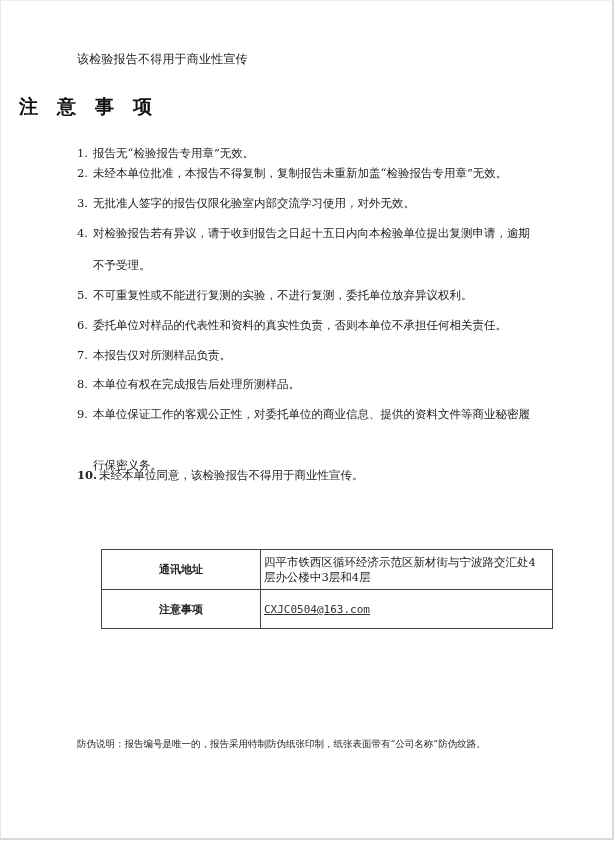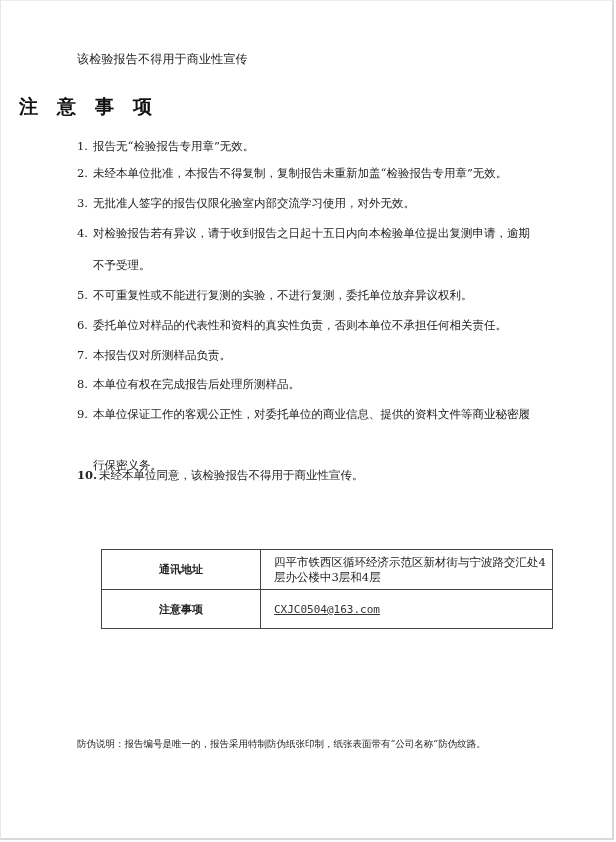"1. 报告无“检验报告专用章”无效。" div.notice { top: 139px -> 146px }
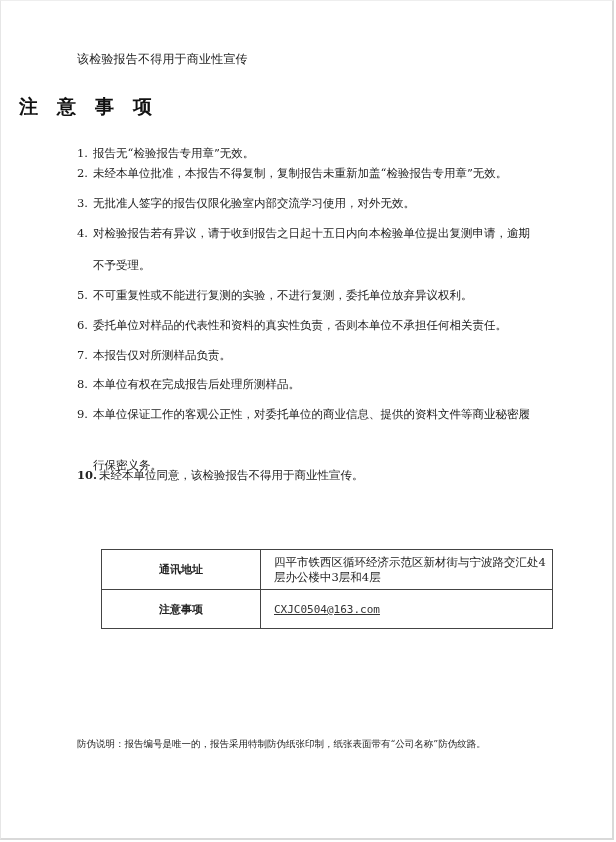"四平市铁西区循环经济示范区新材街与宁波路交汇处4" .contact-table td.value { padding-left: 13px -> 3px }
